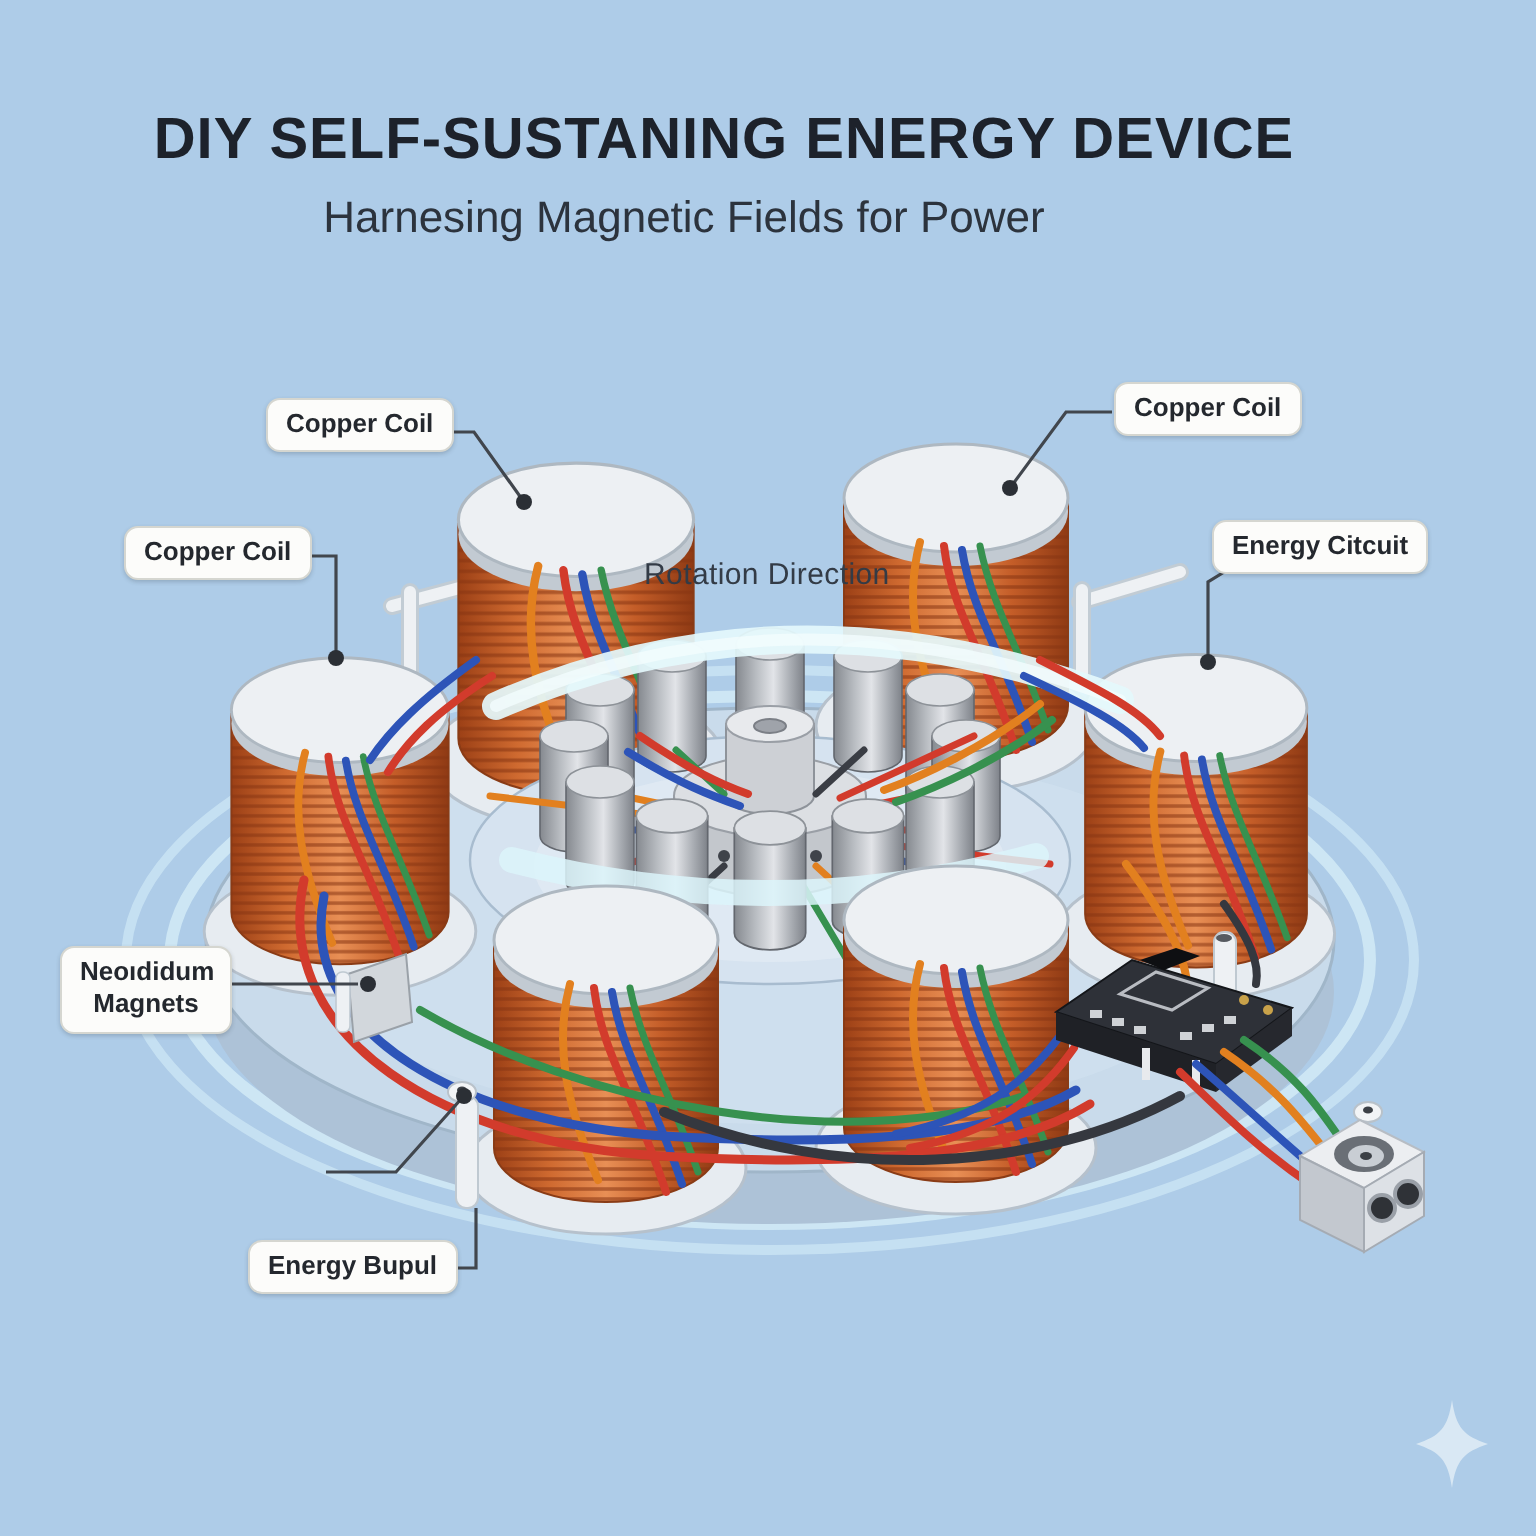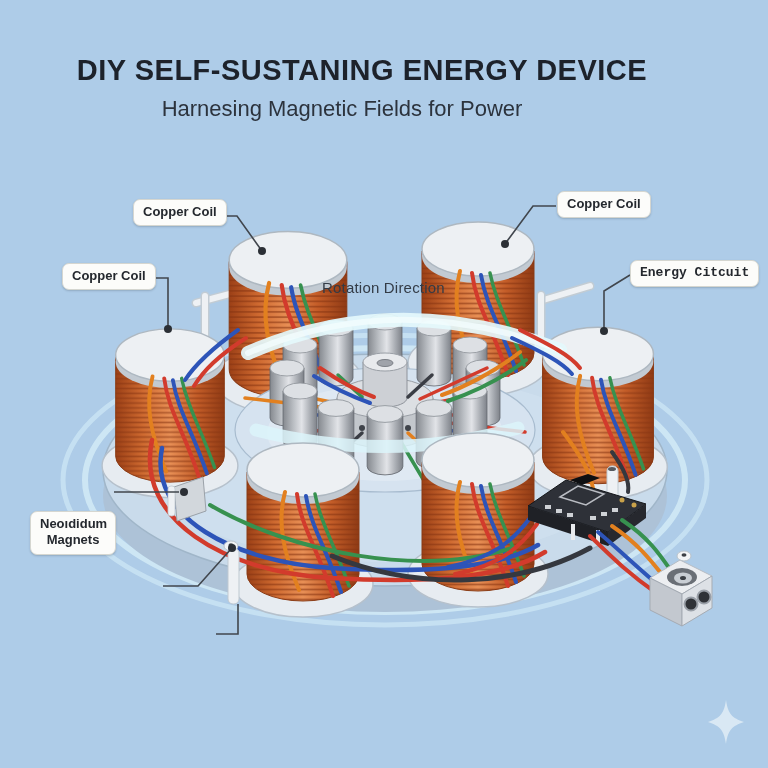"Energy Citcuit" .lbl-circuit { font-family: Liberation Mono, monospace -> none; left: 630px -> 606px }
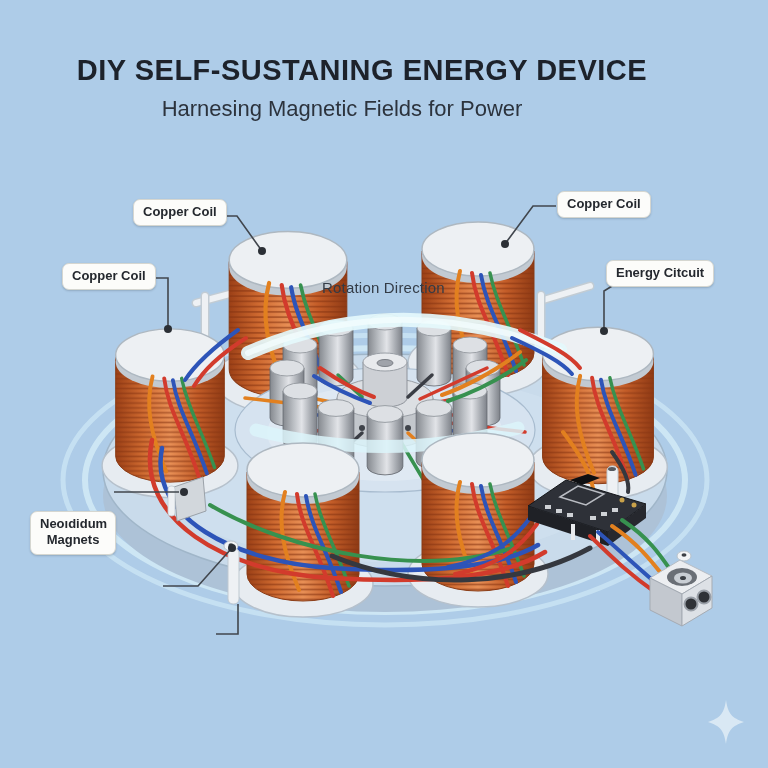"Neoıdidum Magnets" .lbl-neo { margin-top: 38px -> none }
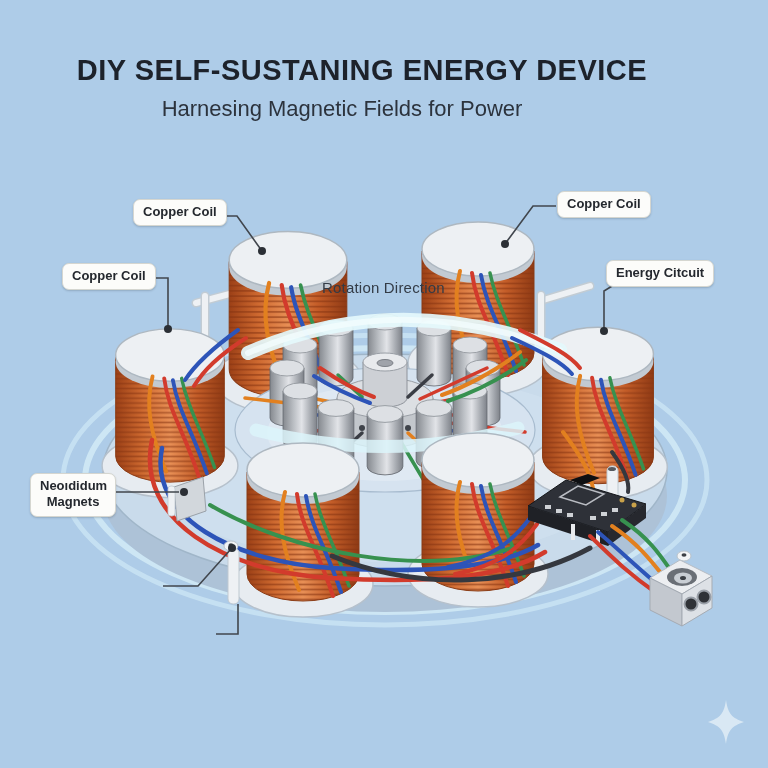"Energy Bupul" div.lbl { html: none -> <div>Energy Bupul</div> }
